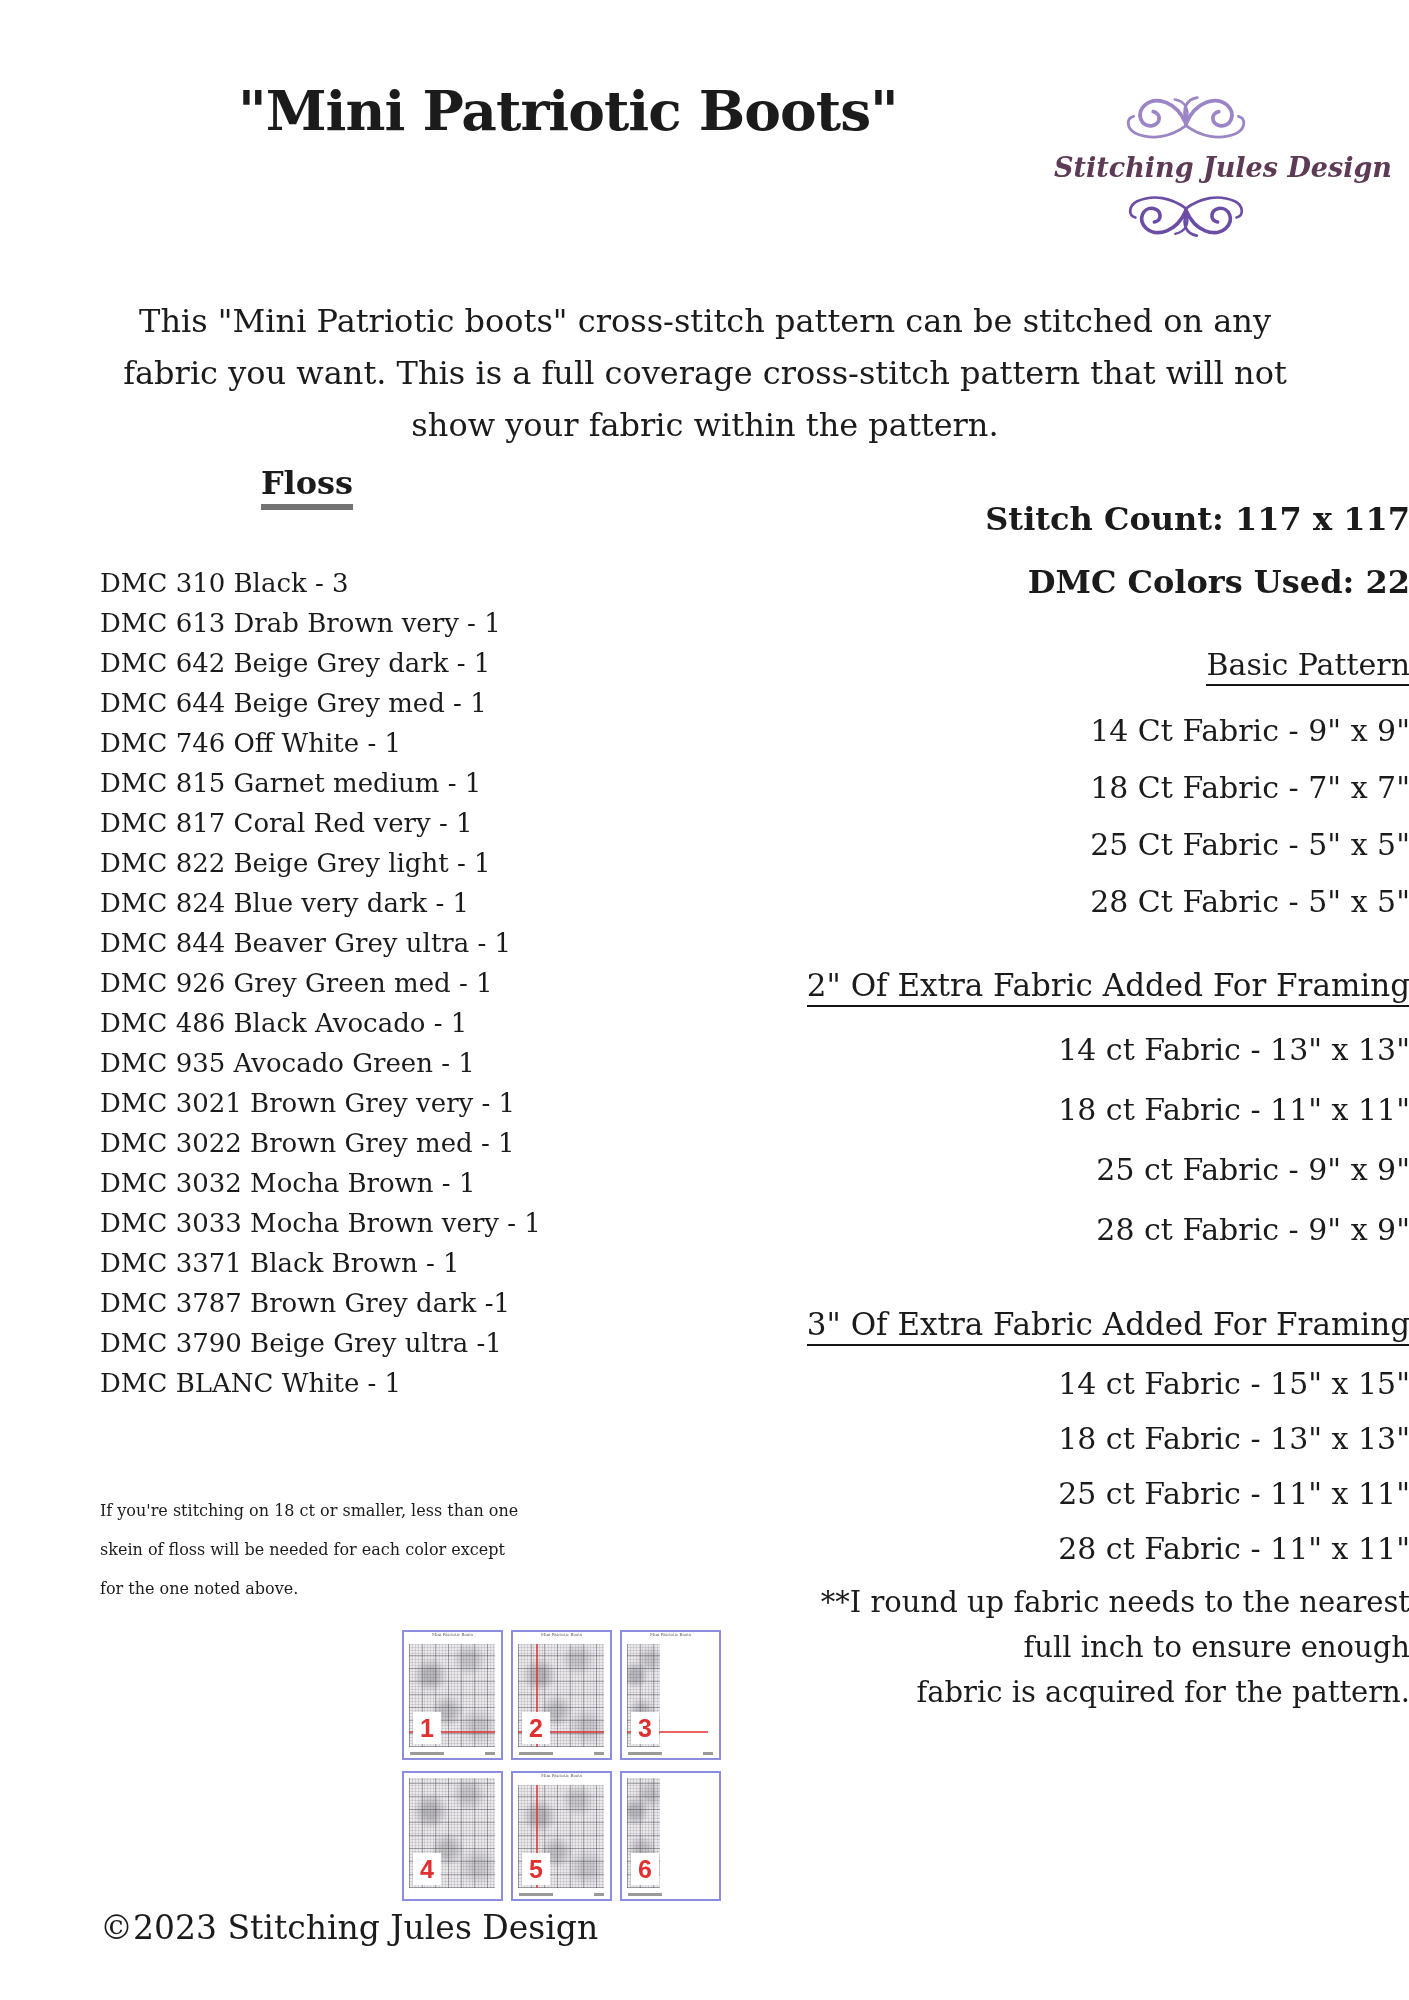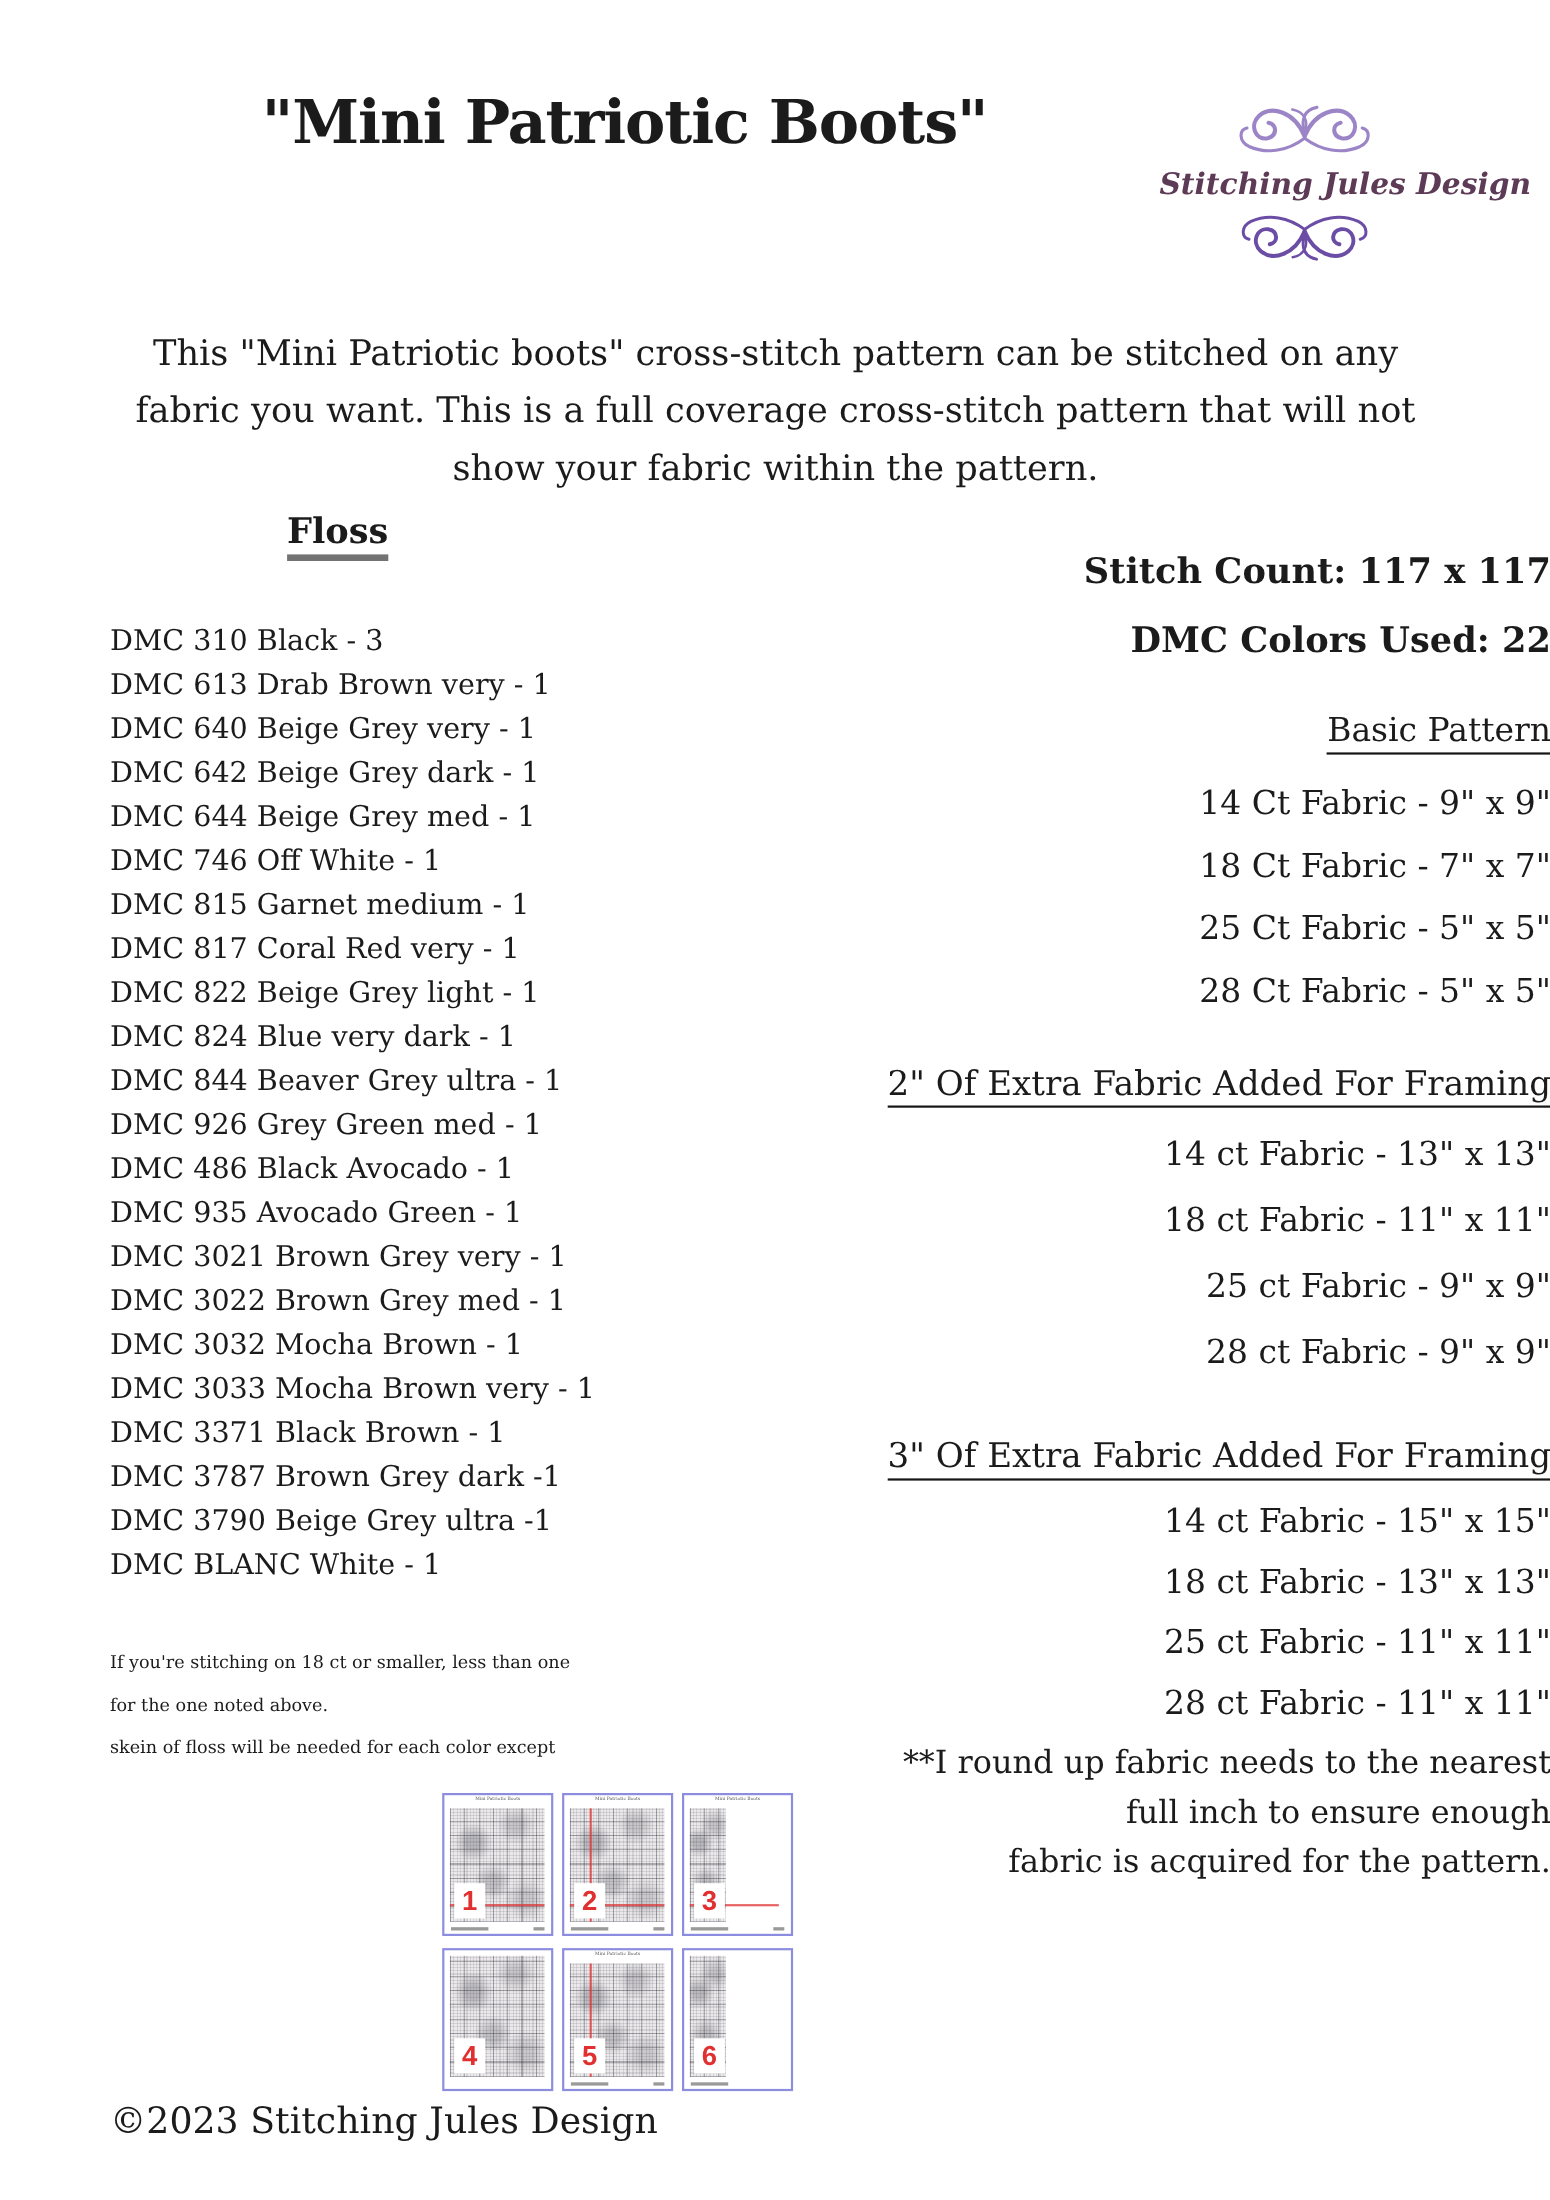"DMC 640 Beige Grey very" div.floss-item { html: <div>DMC 640 Beige Grey very - 1</div> -> none }
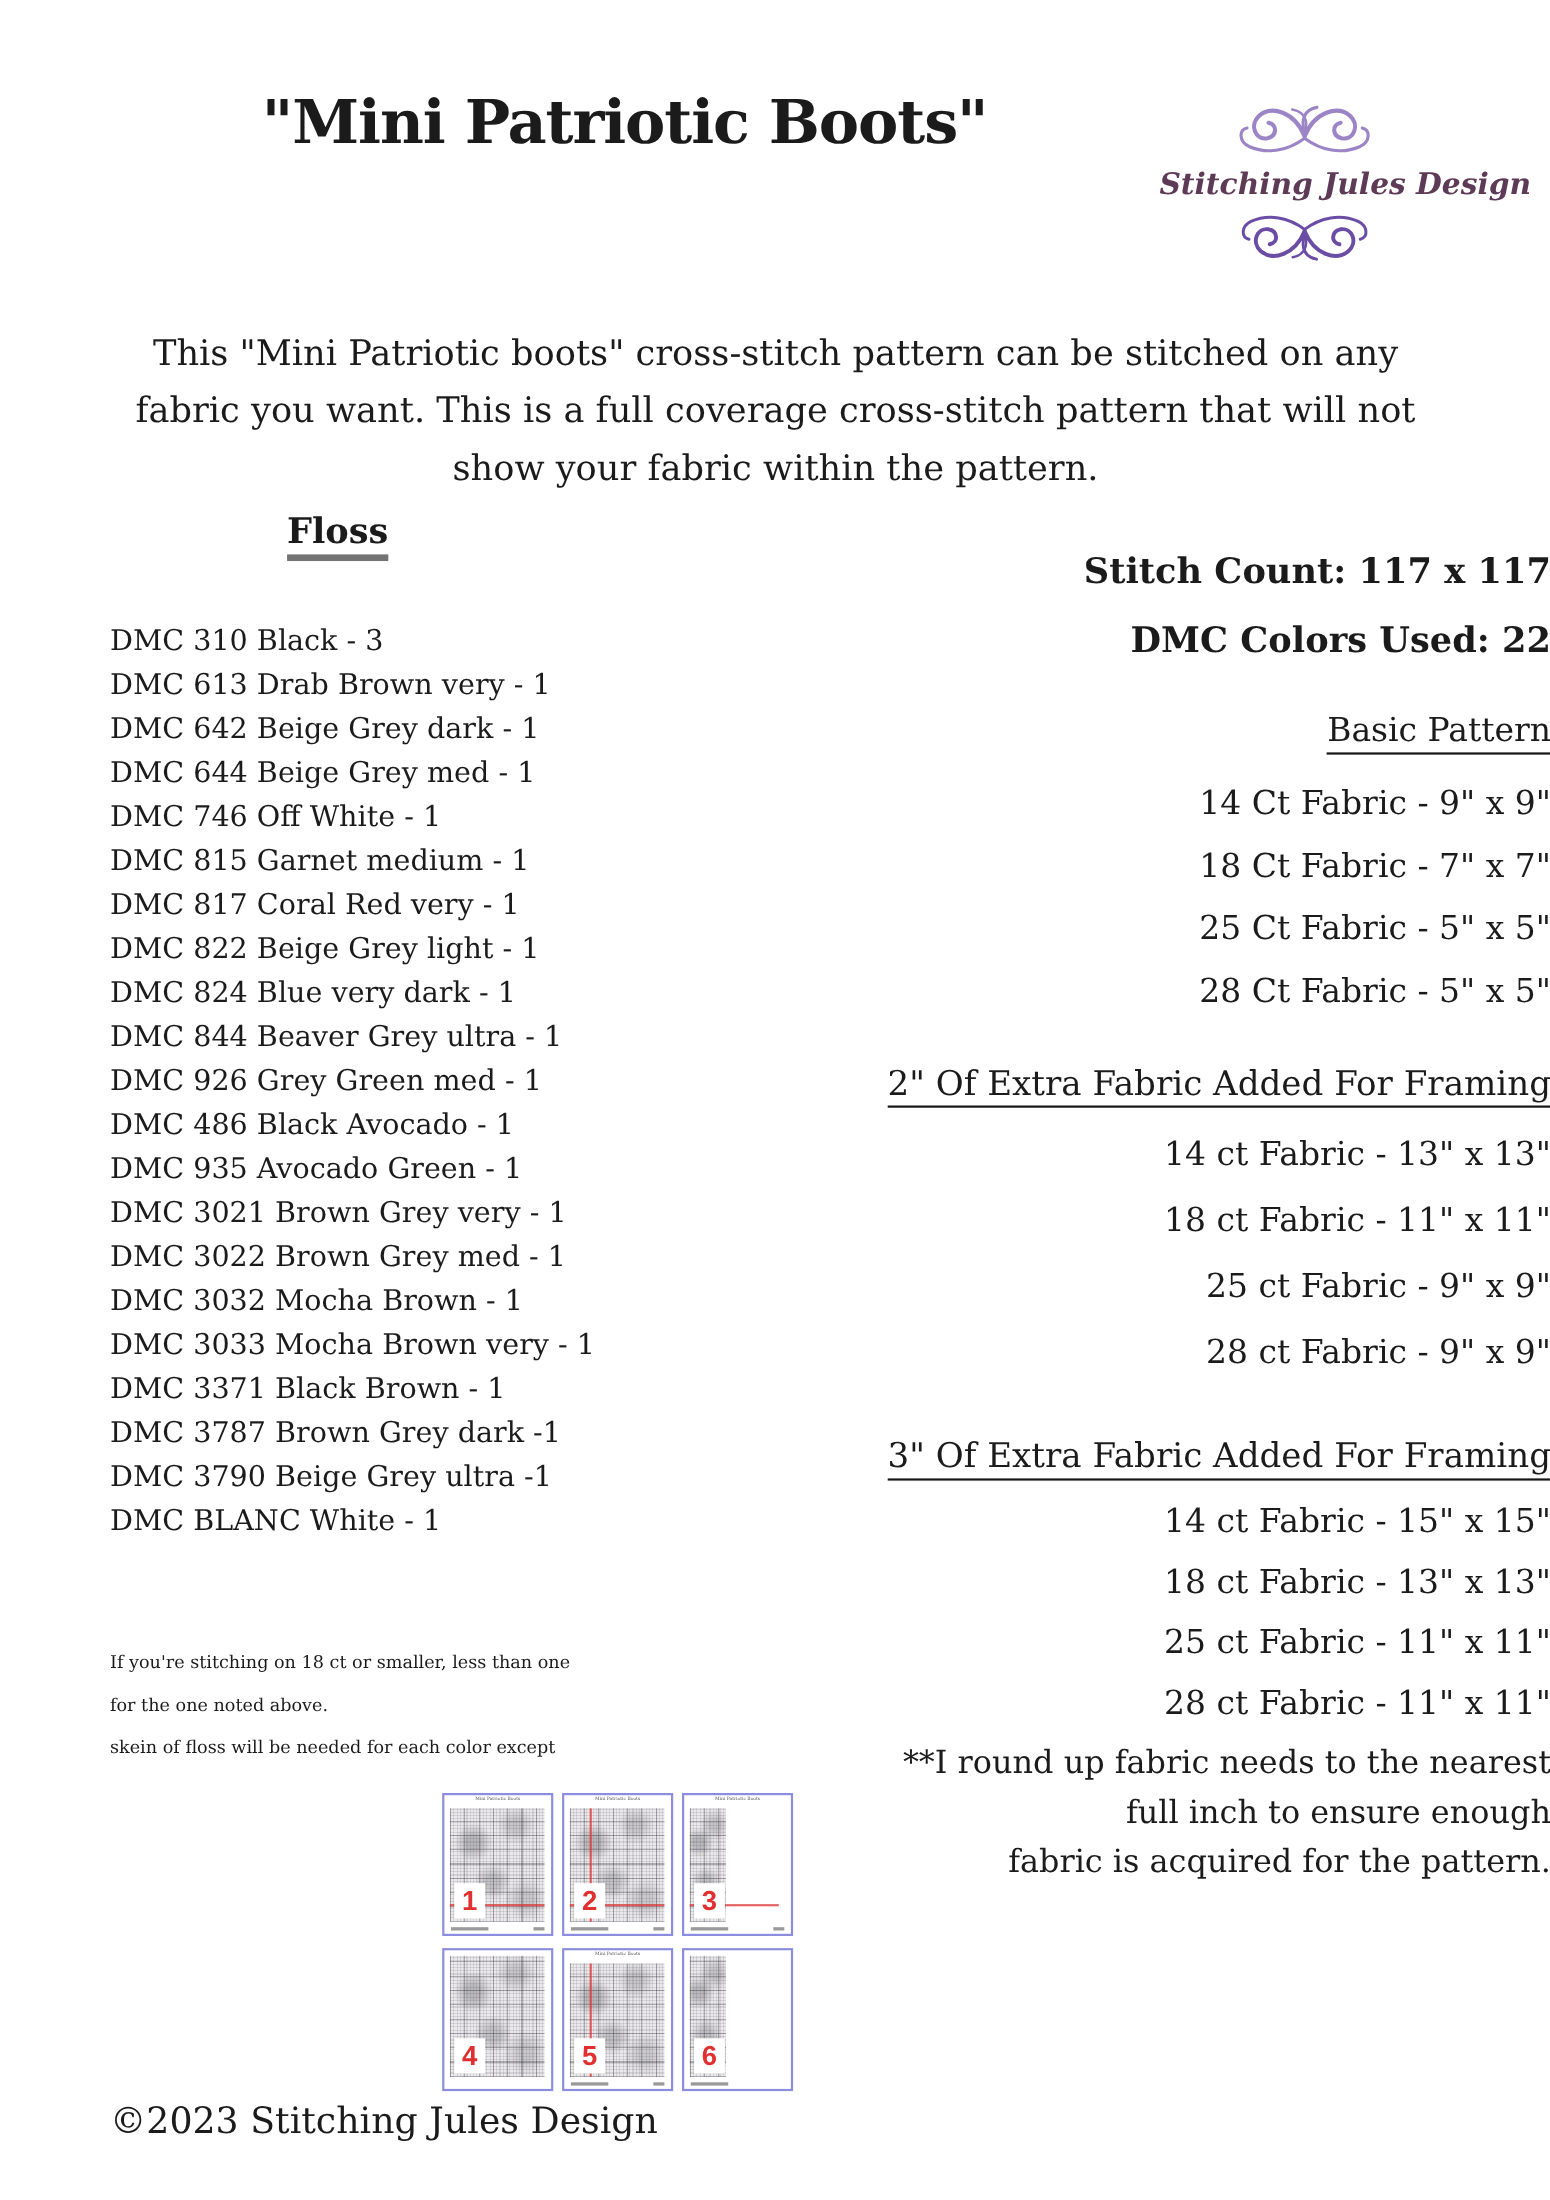"for the one noted above." div { order: before "skein of floss will be" -> after "skein of floss will be" }
